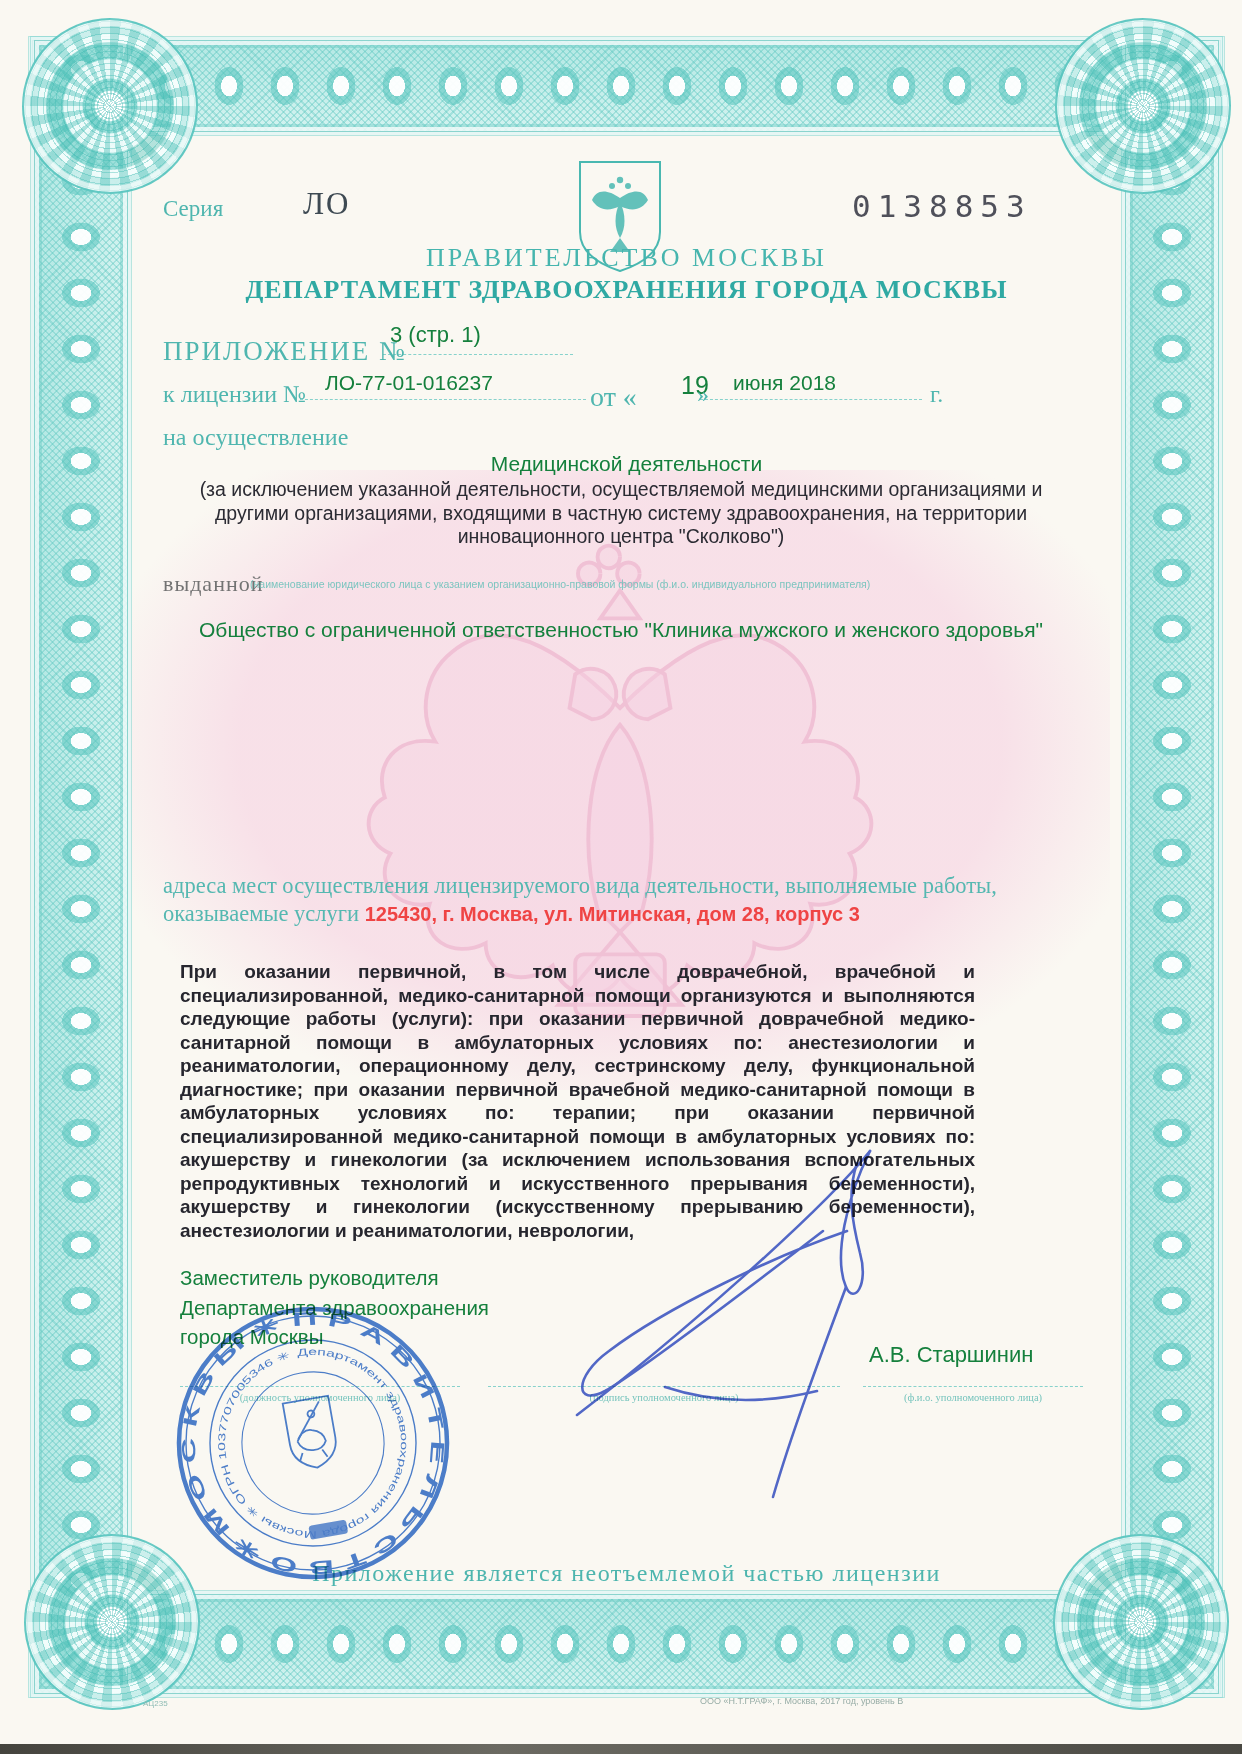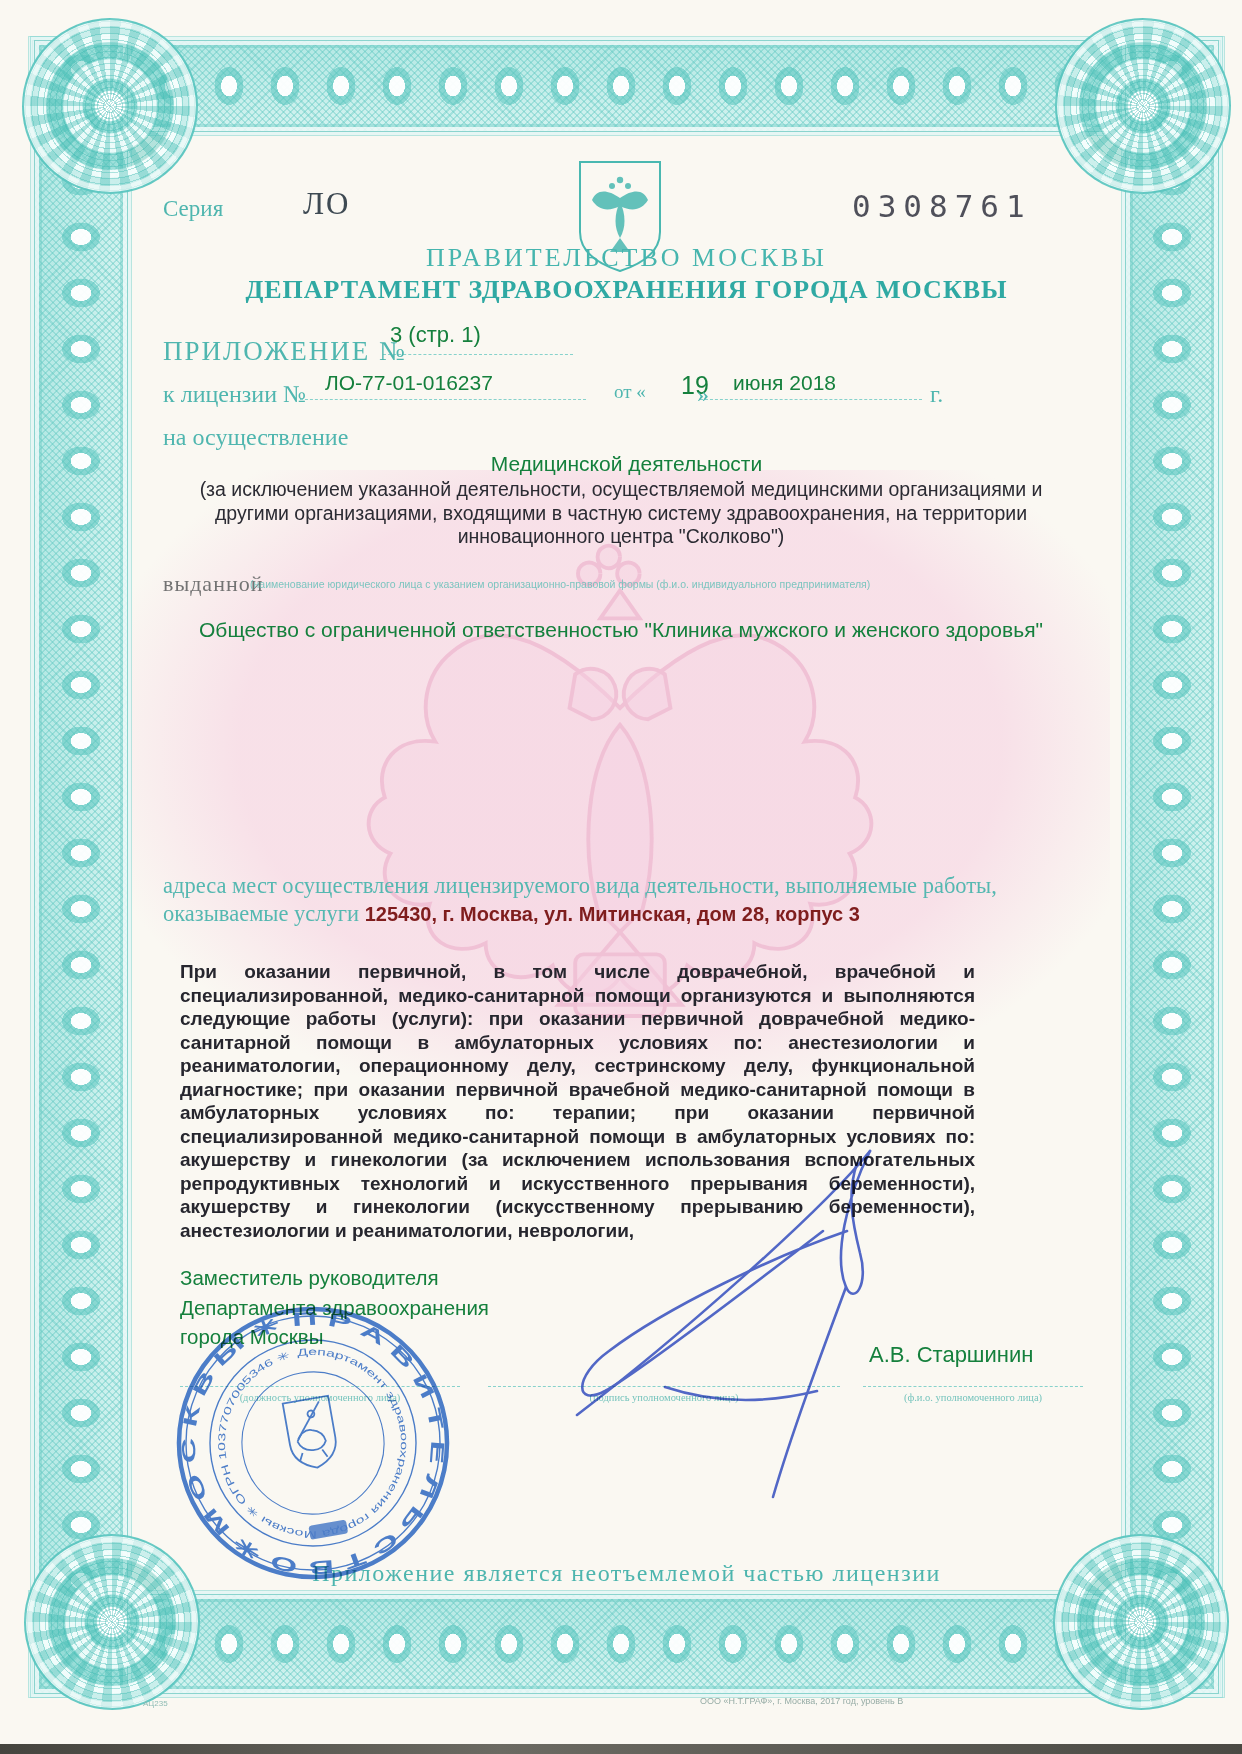"0308761" div.pos { text: 0308761 -> 0138853 }
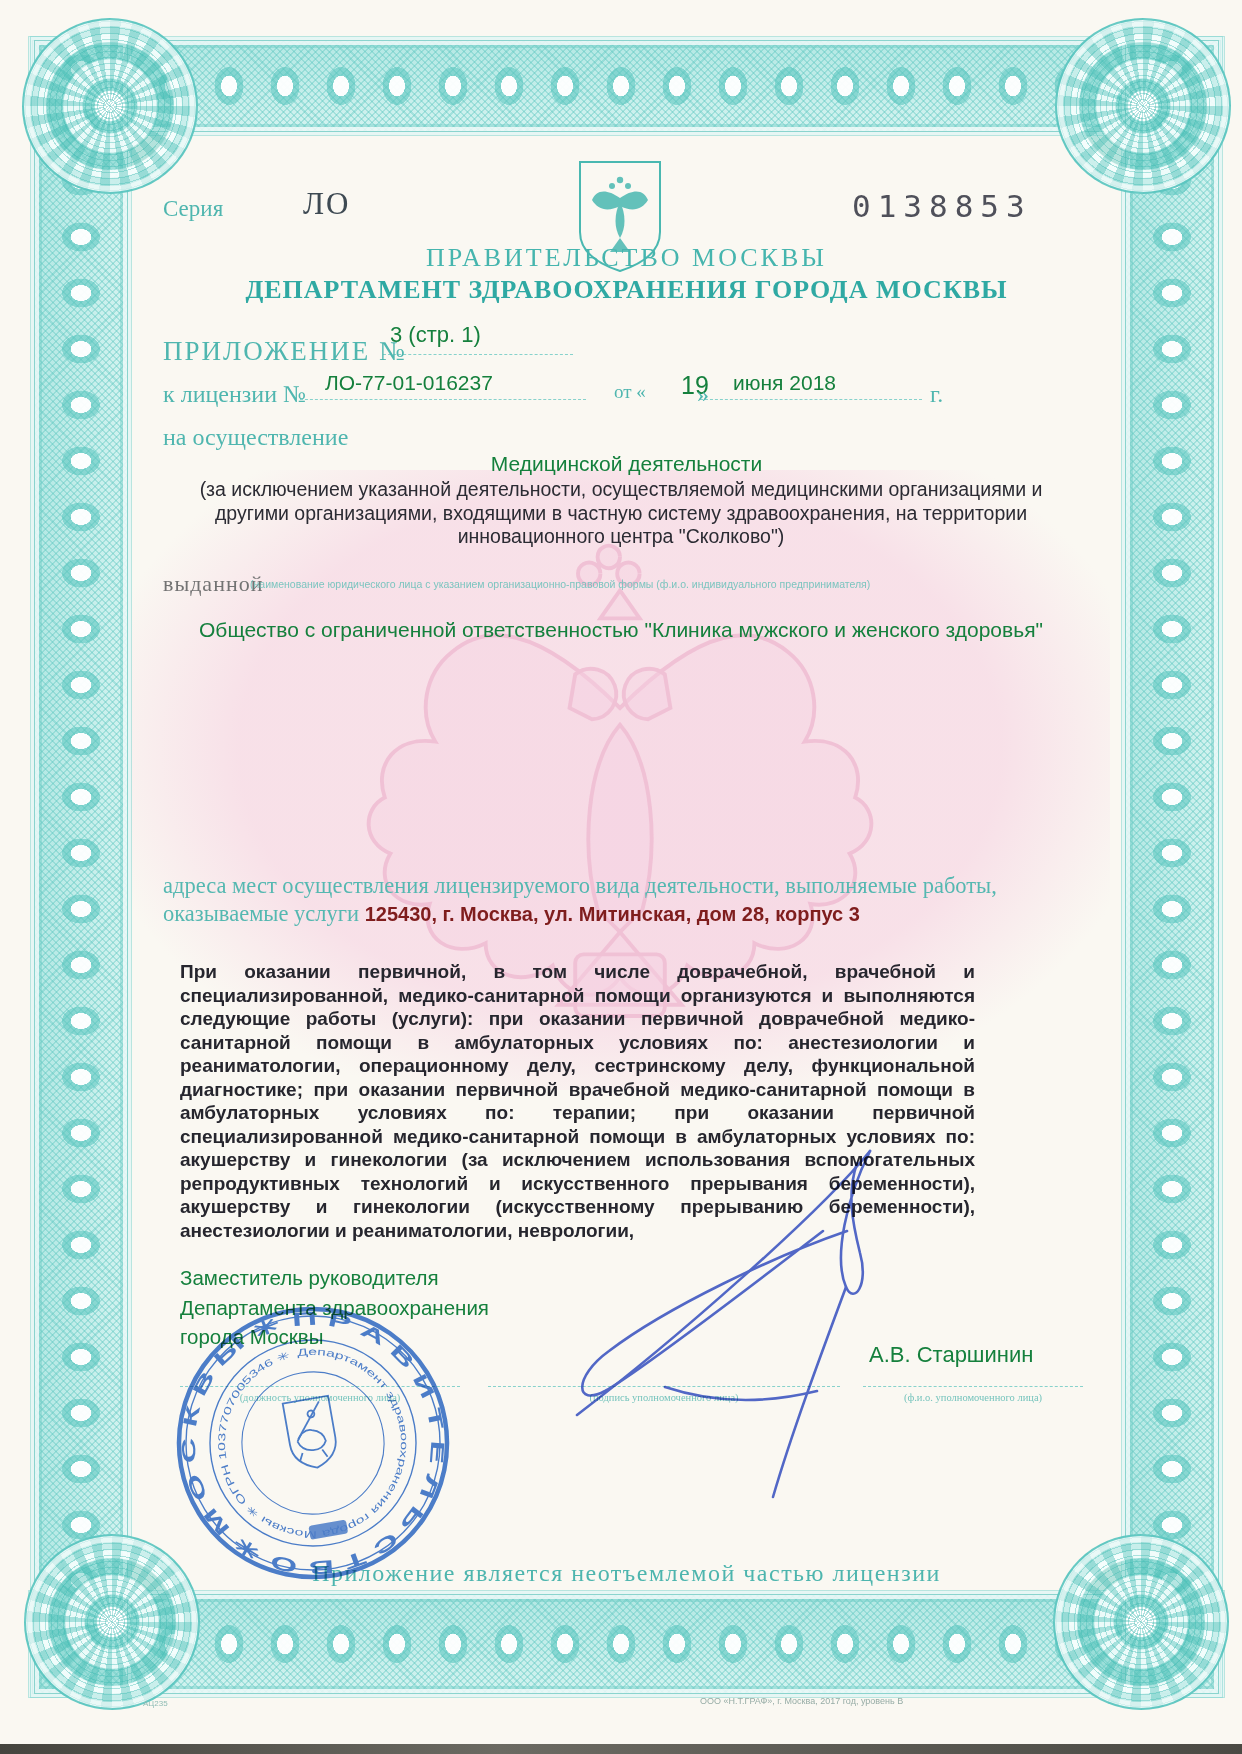"от «" #date-prefix { font-size: 19px -> 28px; left: 614px -> 590px }
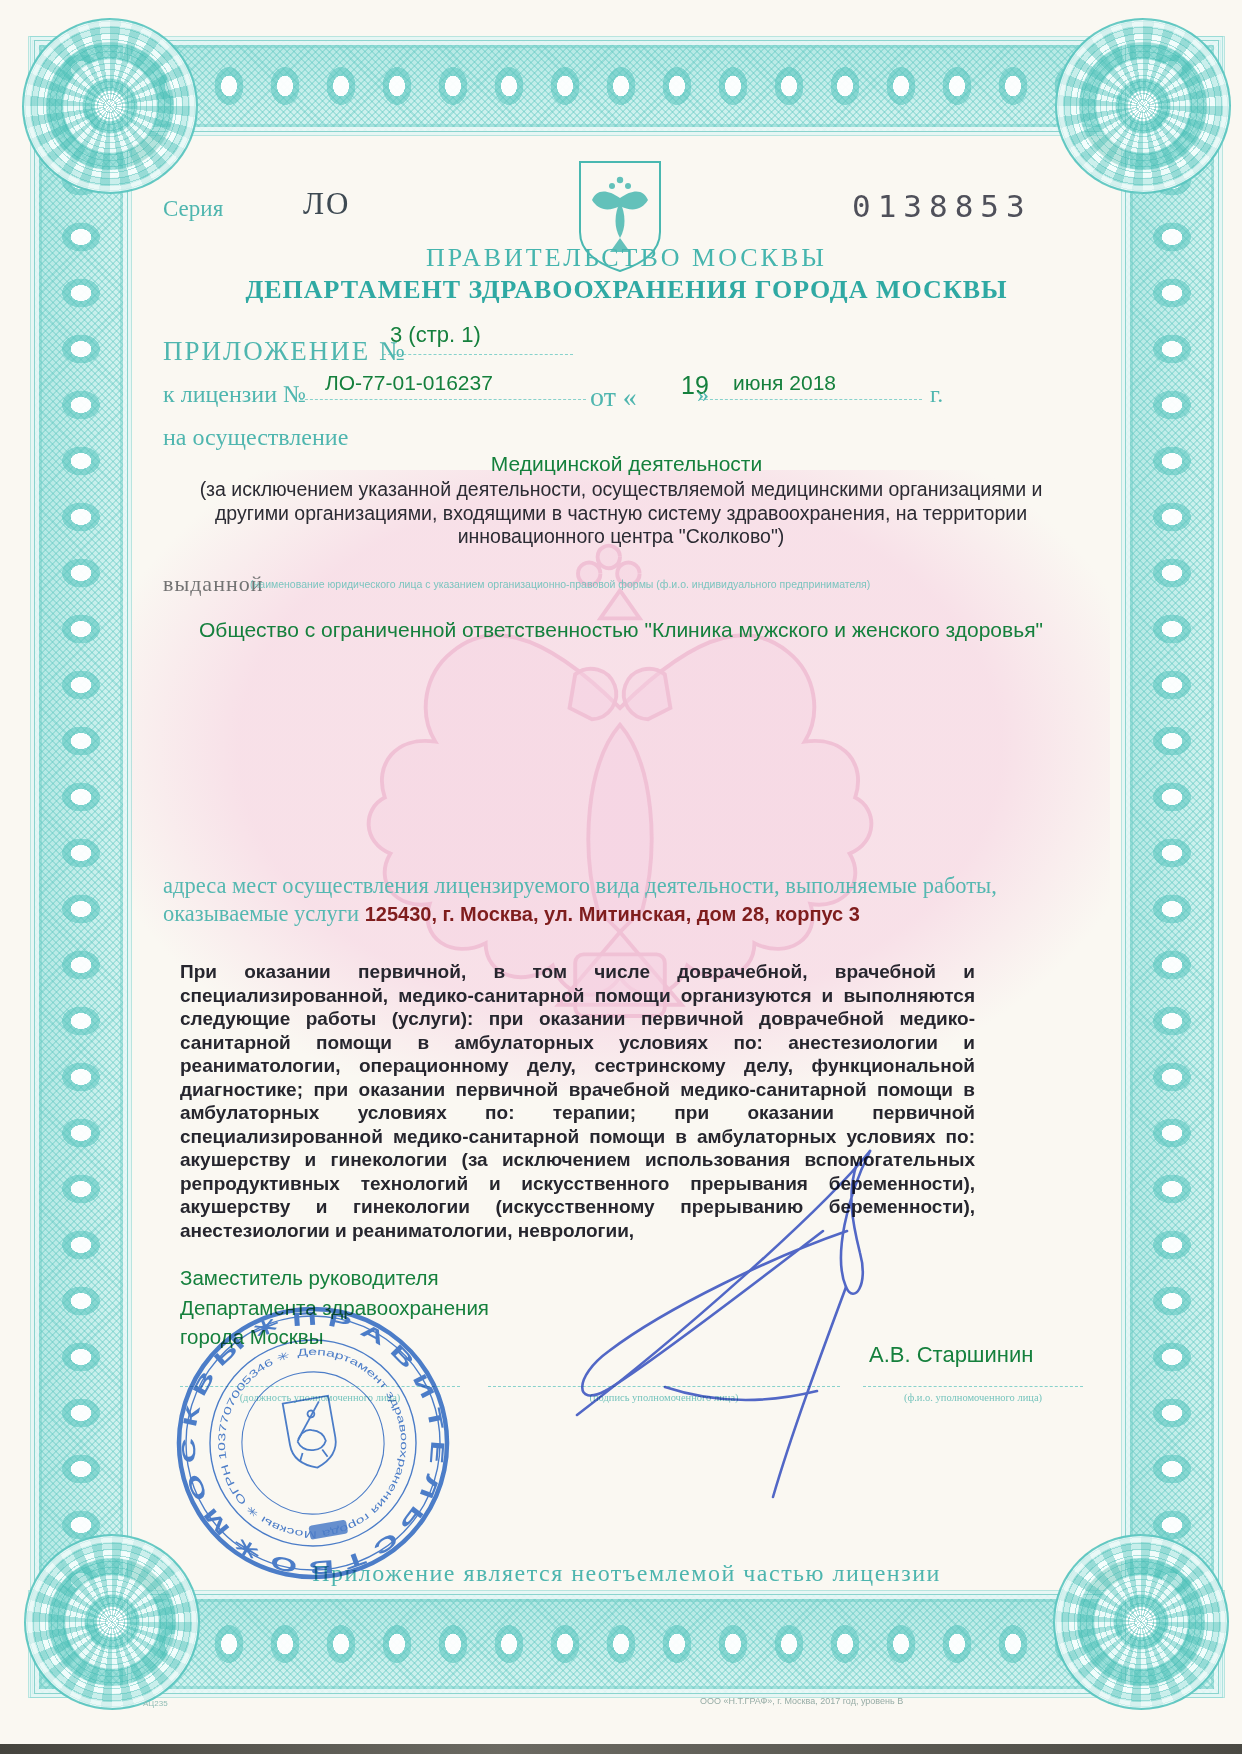"125430, г. Москва, ул. Митинская," #address-value { color: #7f1d1d -> #ef4444 }
